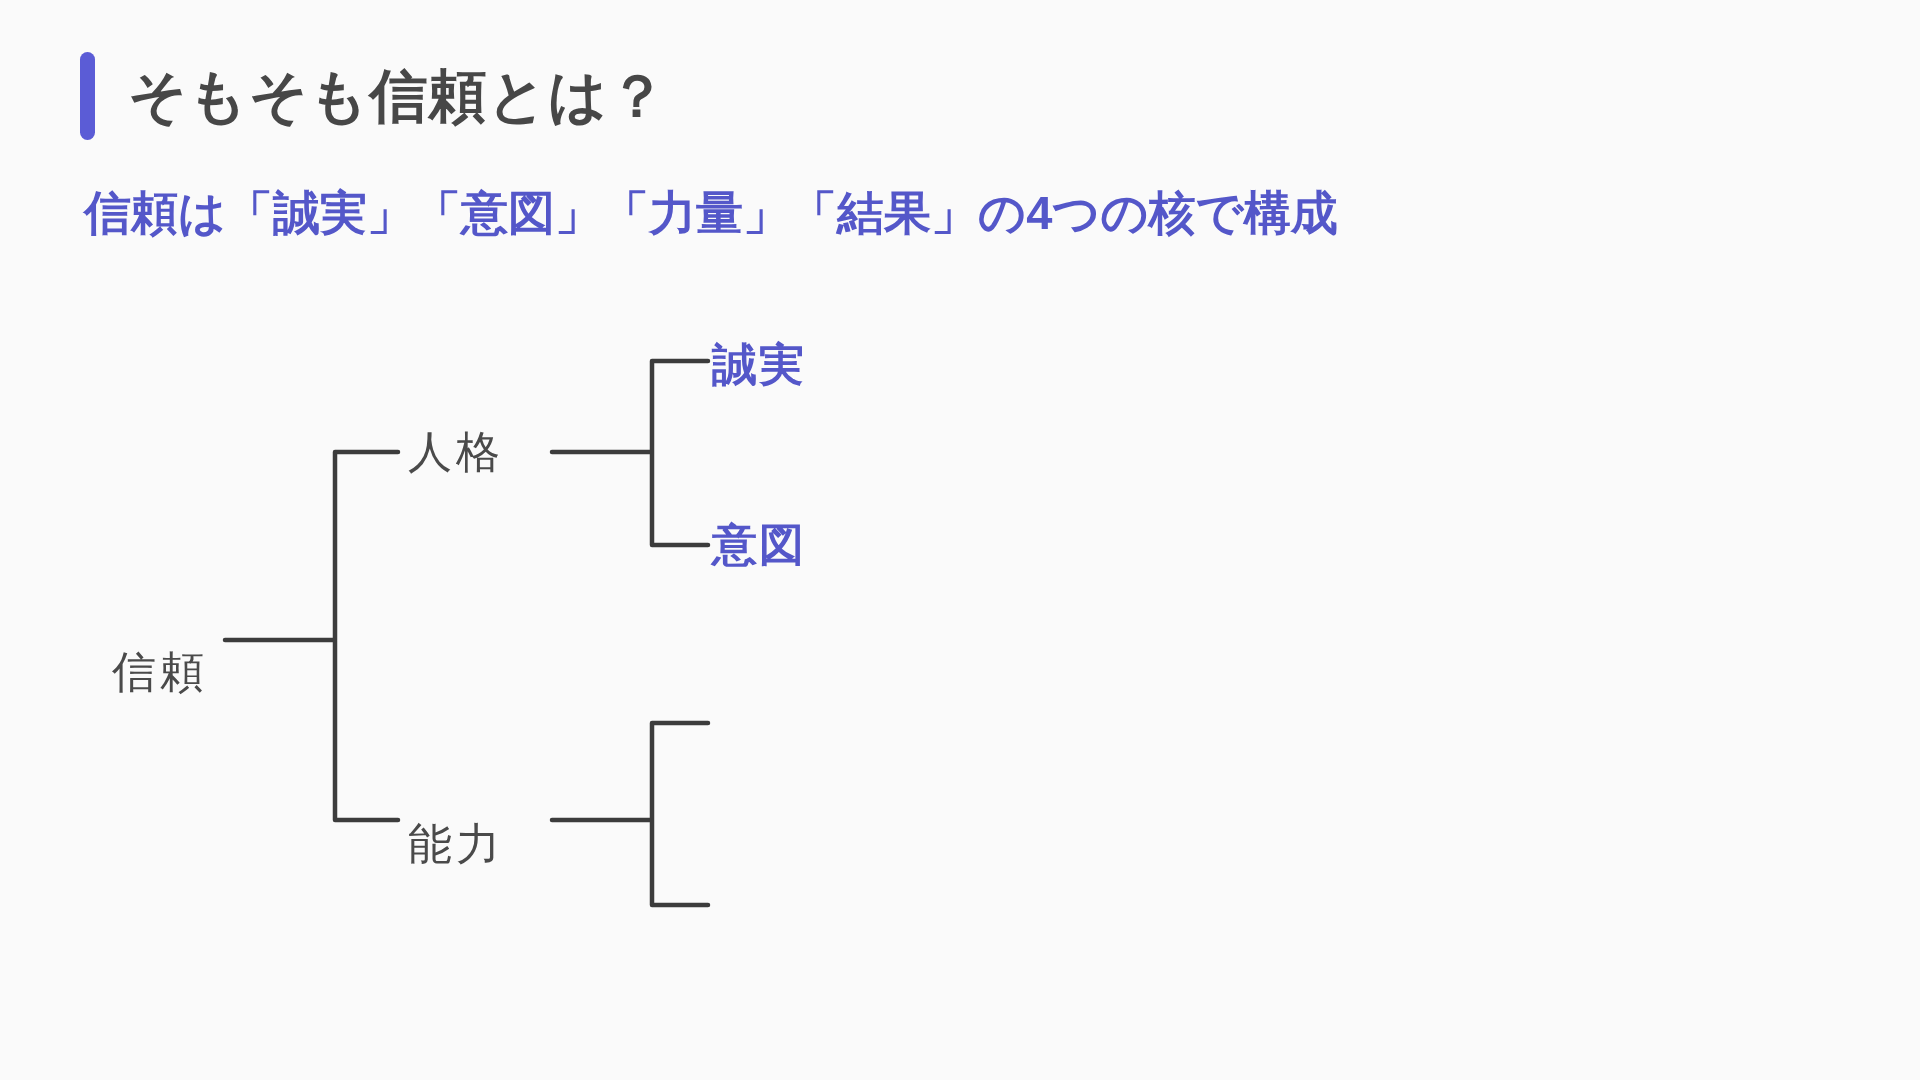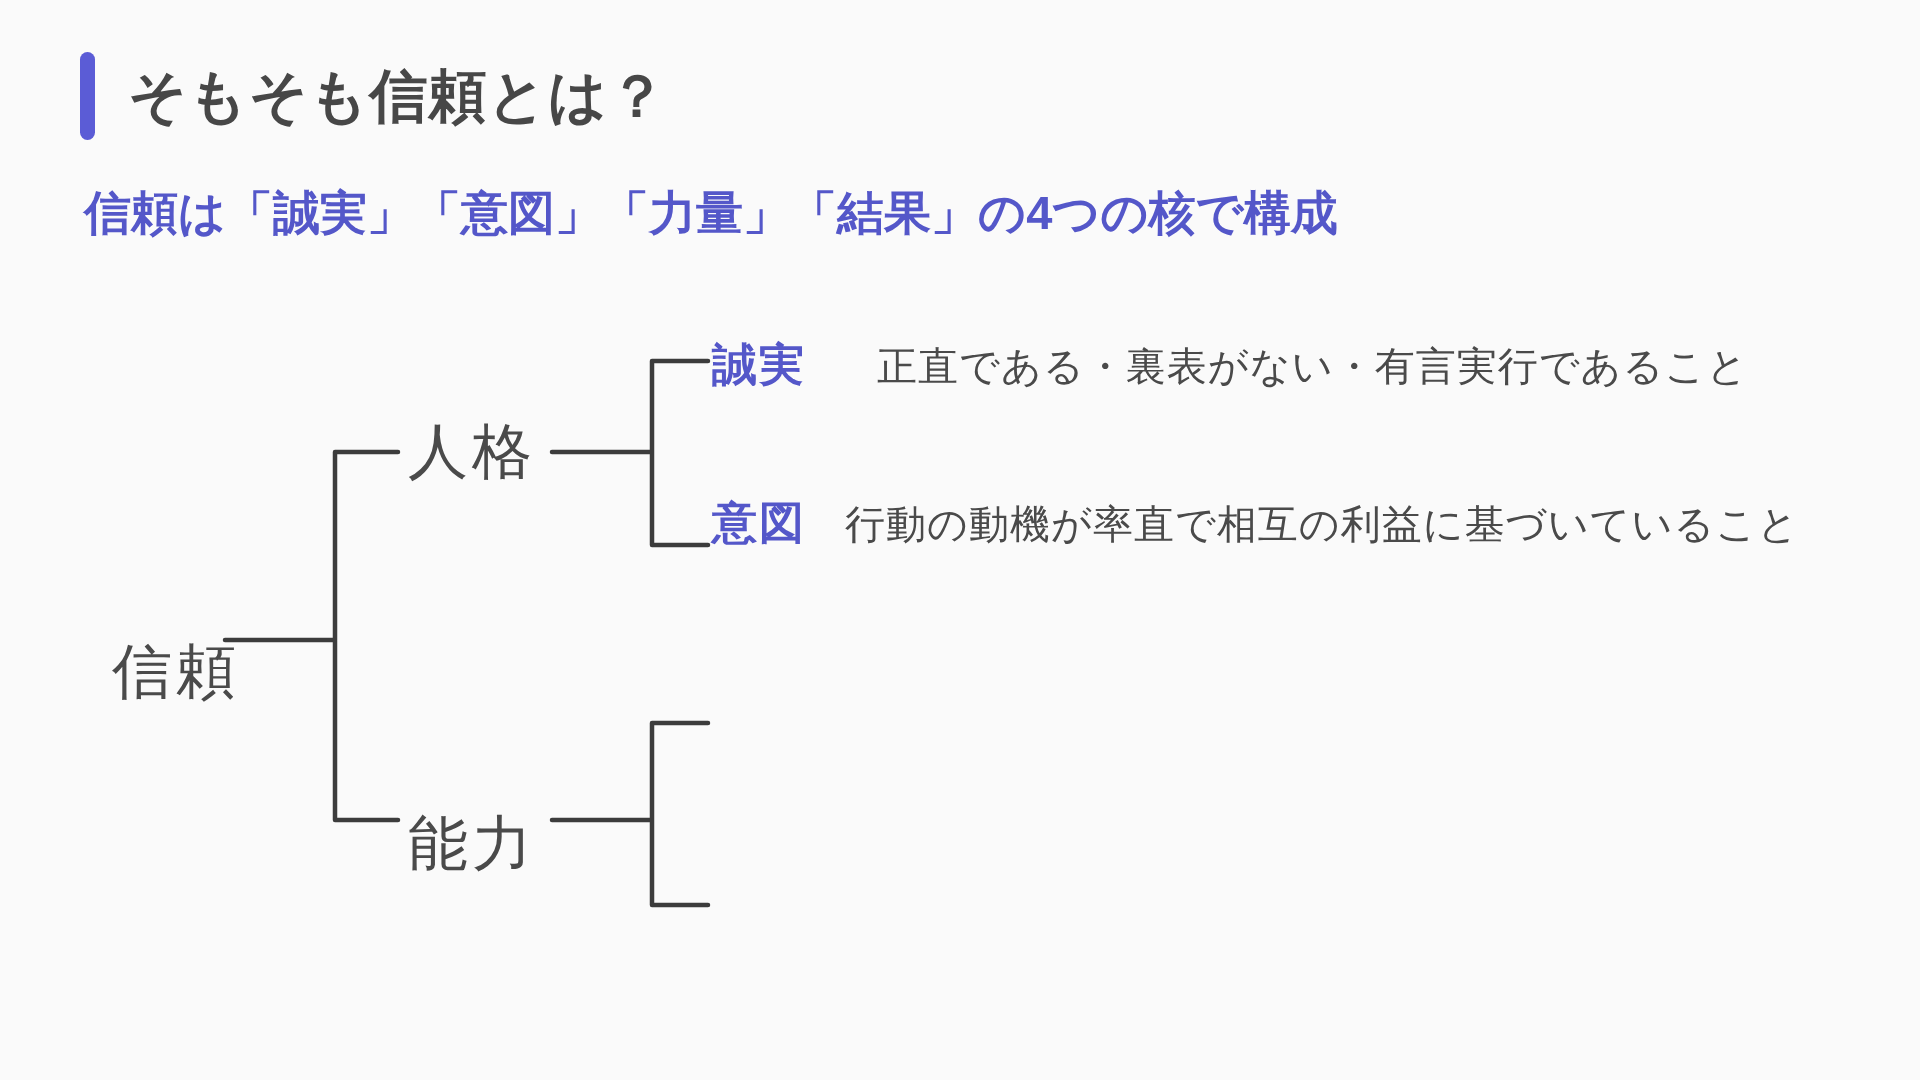"正直である・裏表がない・有言実行であること" span.desc { html: <span>正直である・裏表がない・有言実行であること</span> -> none }
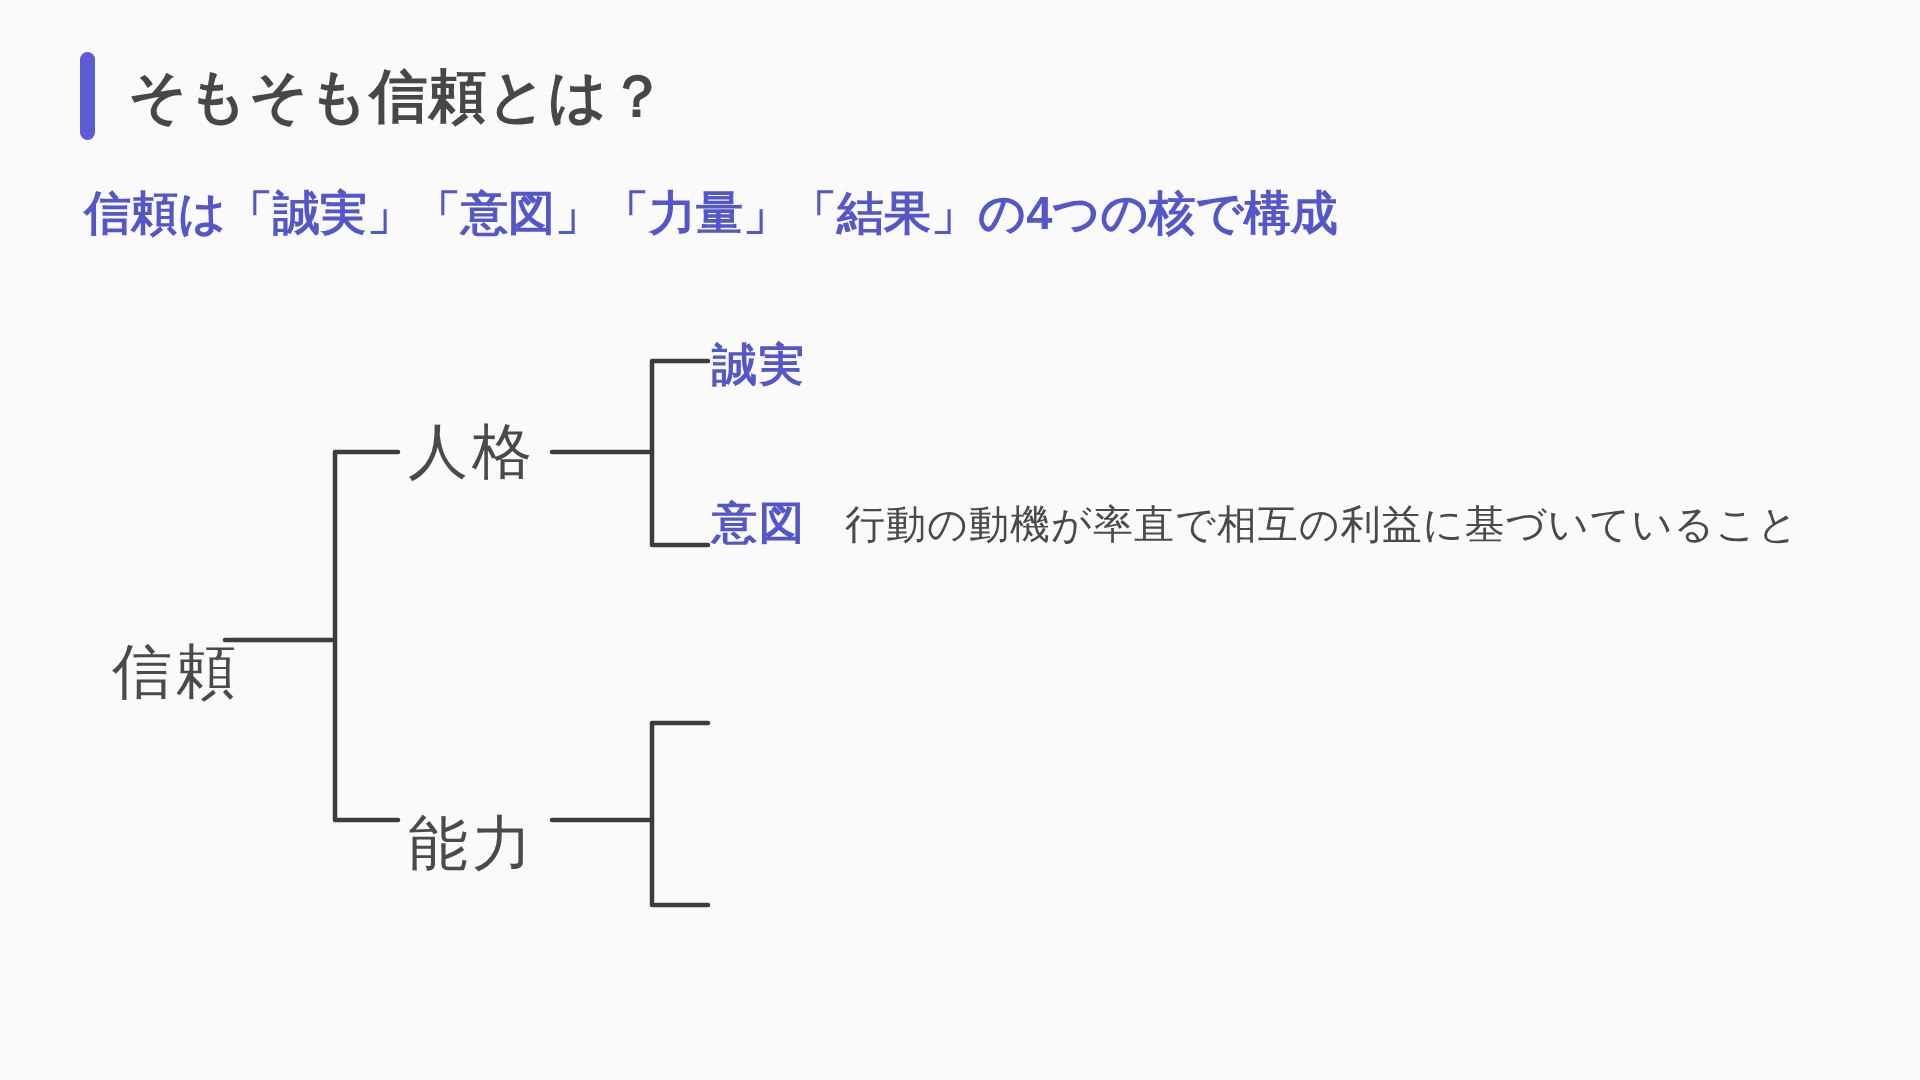"人格" .node { font-size: 60px -> 44px }
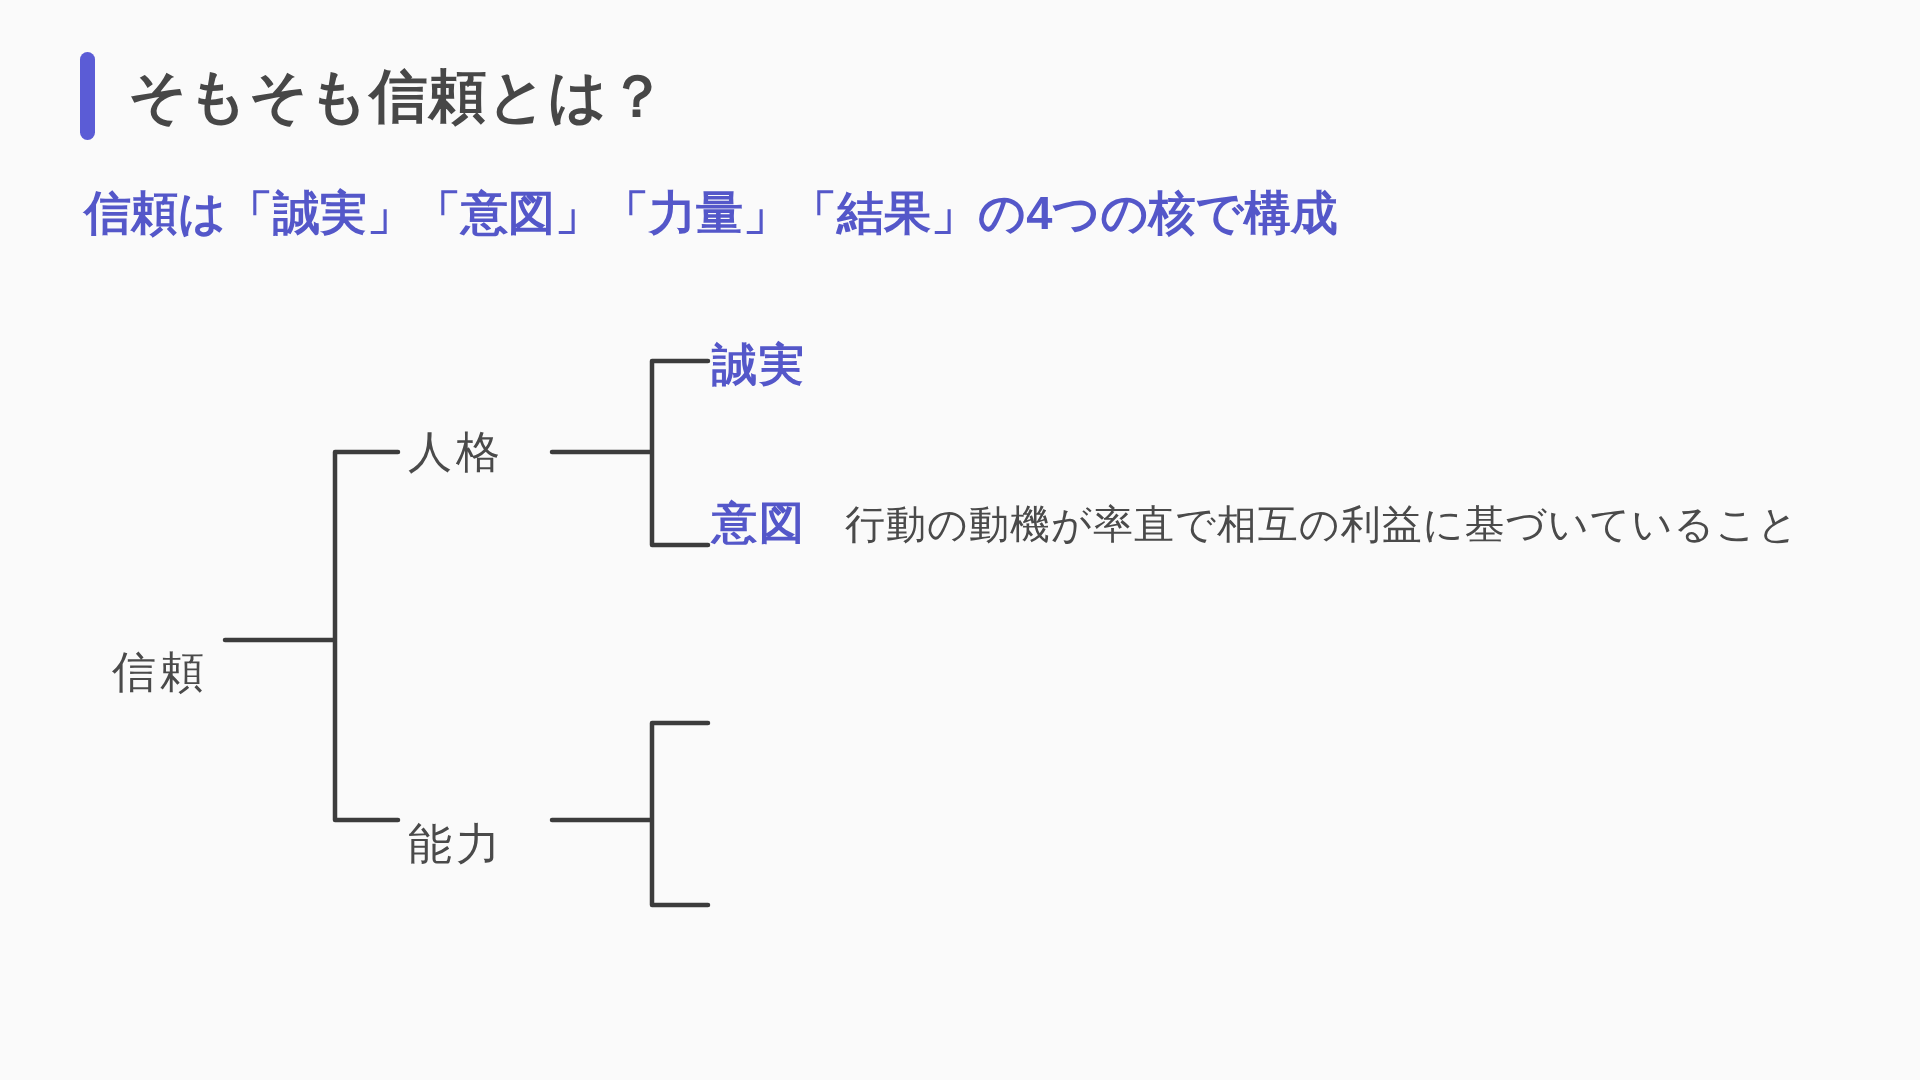"意図" .leaf-intent { top: 523px -> 545px }
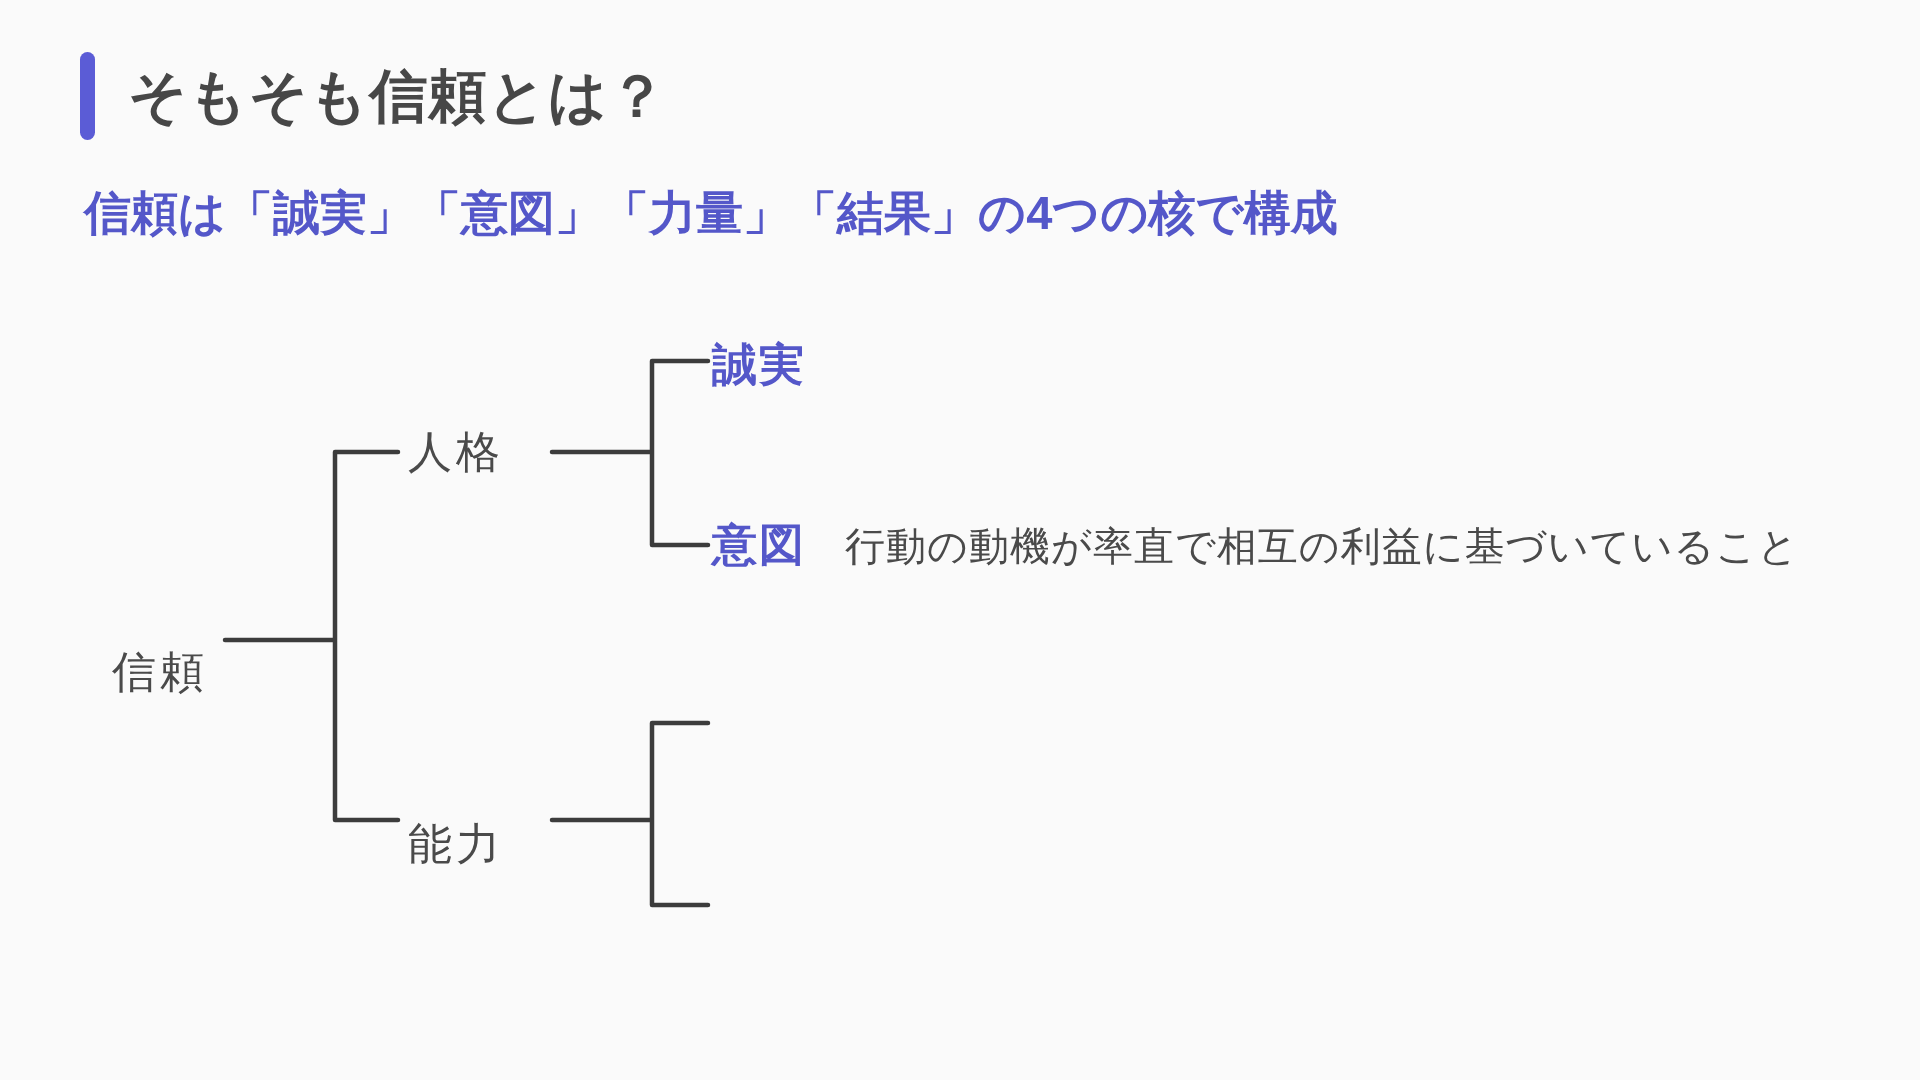"行動の動機が率直で相互の利益に基づいていること" span.desc { html: <span>行動の動機が率直で相互の利益に基づいていること</span> -> none }
